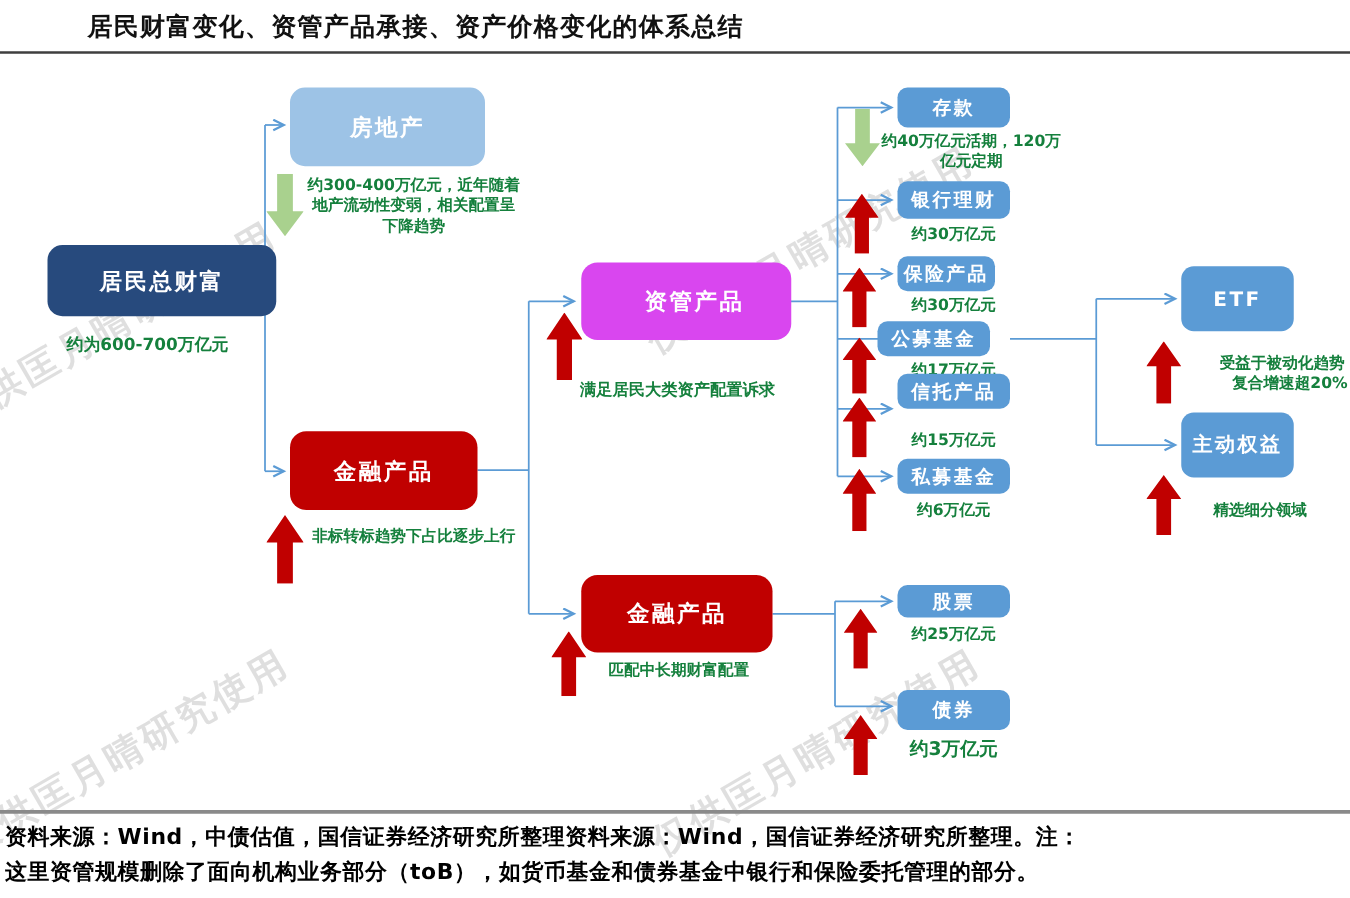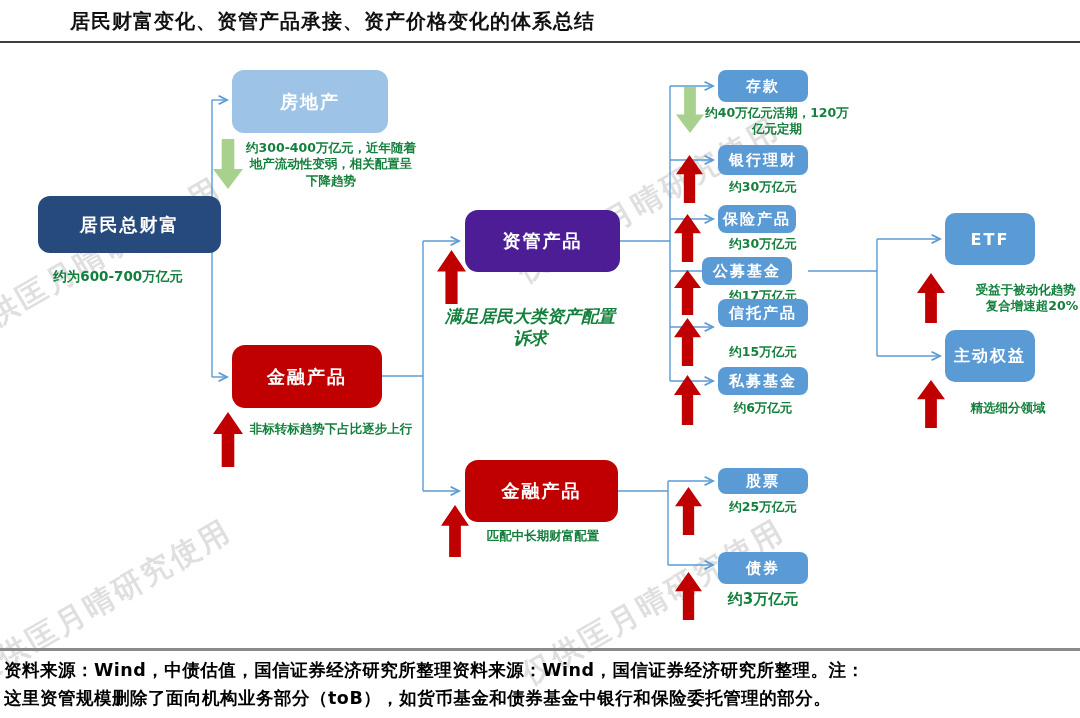"资管产品" .orange { background: #4c1d95 -> #d946ef; padding-left: none -> 13px }
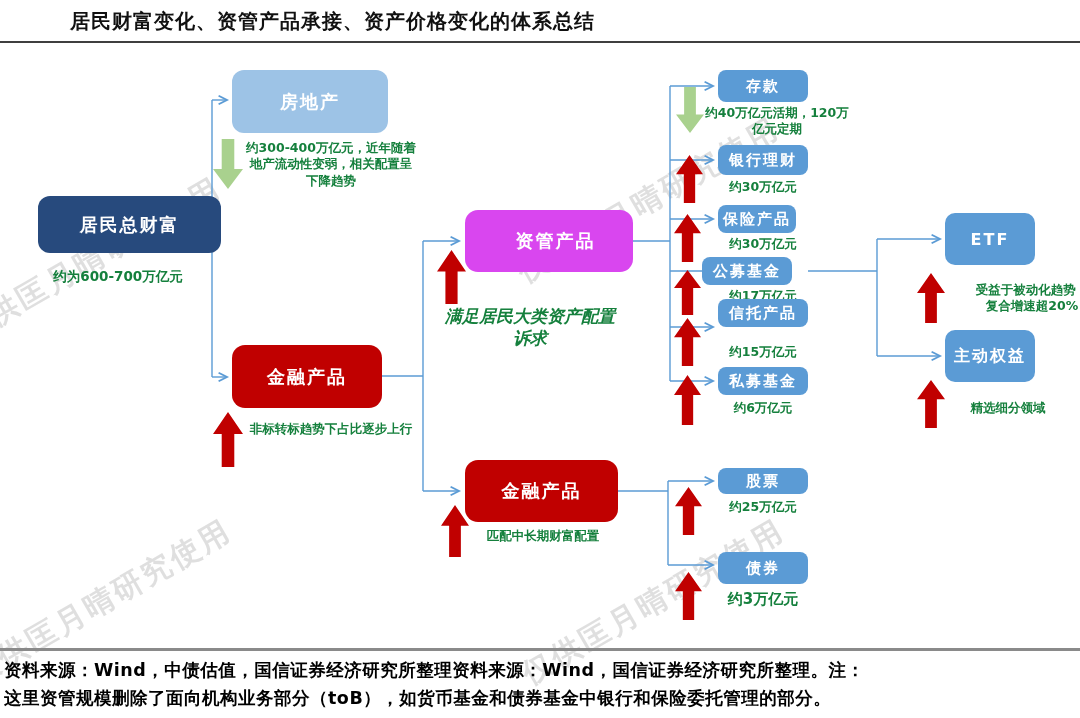"满足居民大类资产配置诉求" div.note { font-size: 17px -> 13px; font-style: italic -> none; left: 440px -> 452px }
